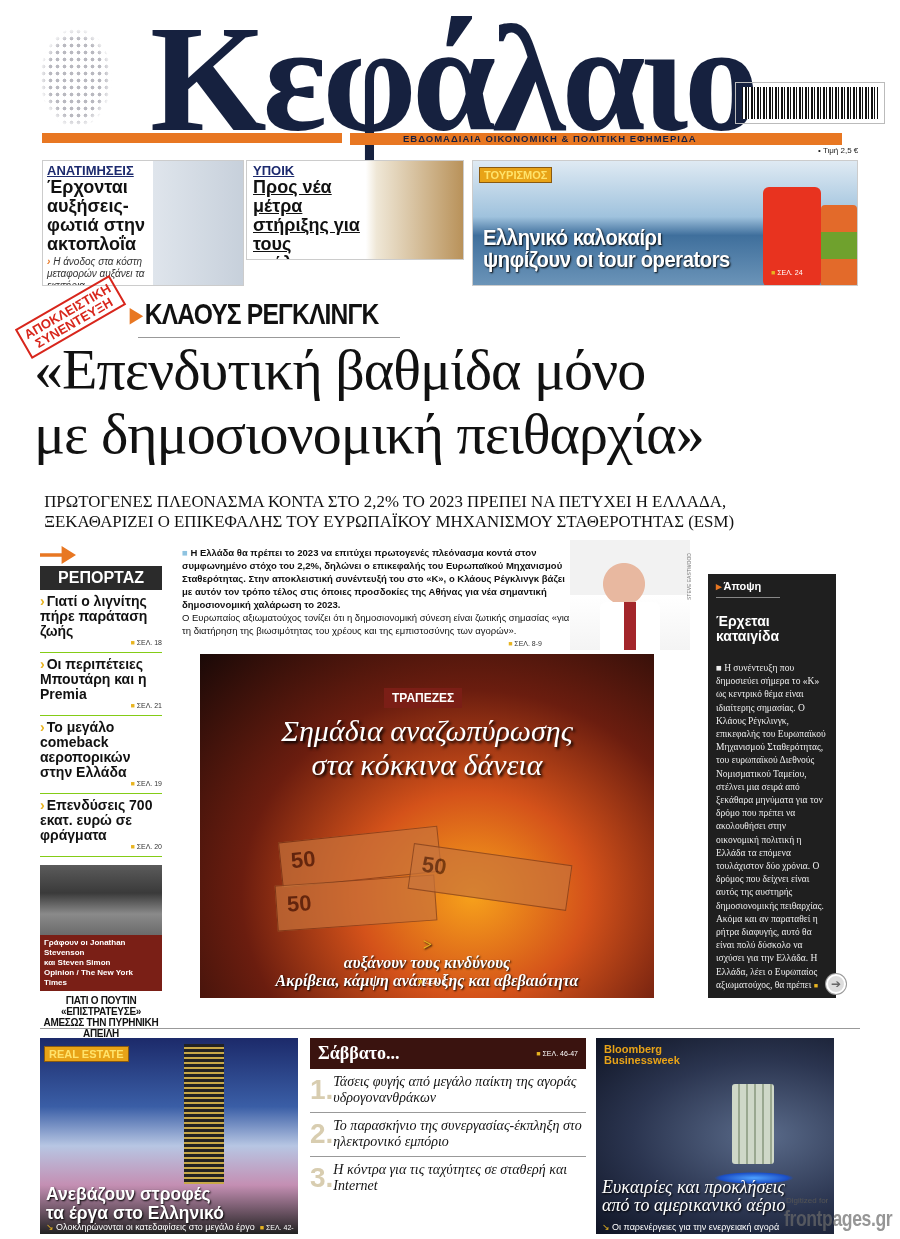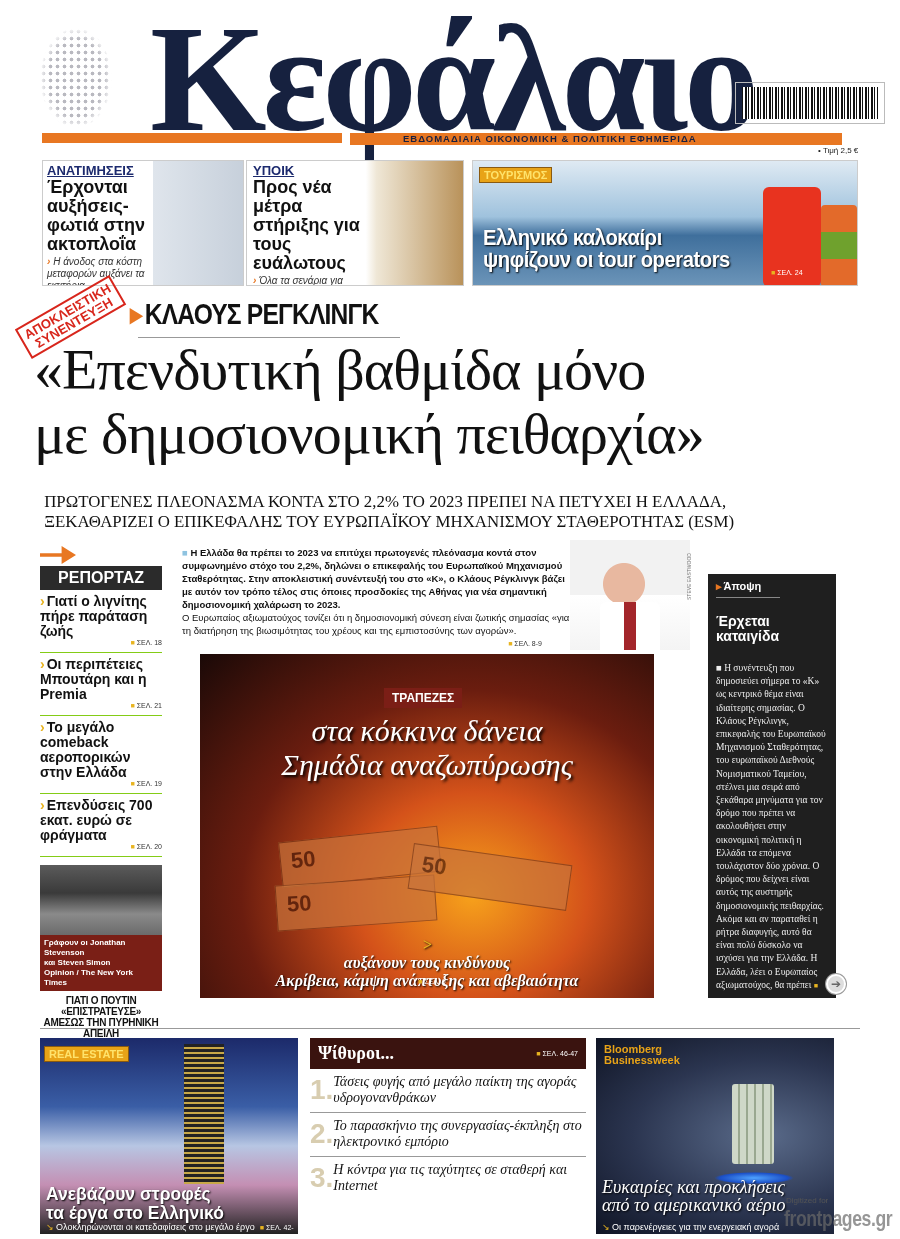"ΥΠΟΙΚ" .t2 { height: 126px -> 100px; text-decoration: none -> underline }
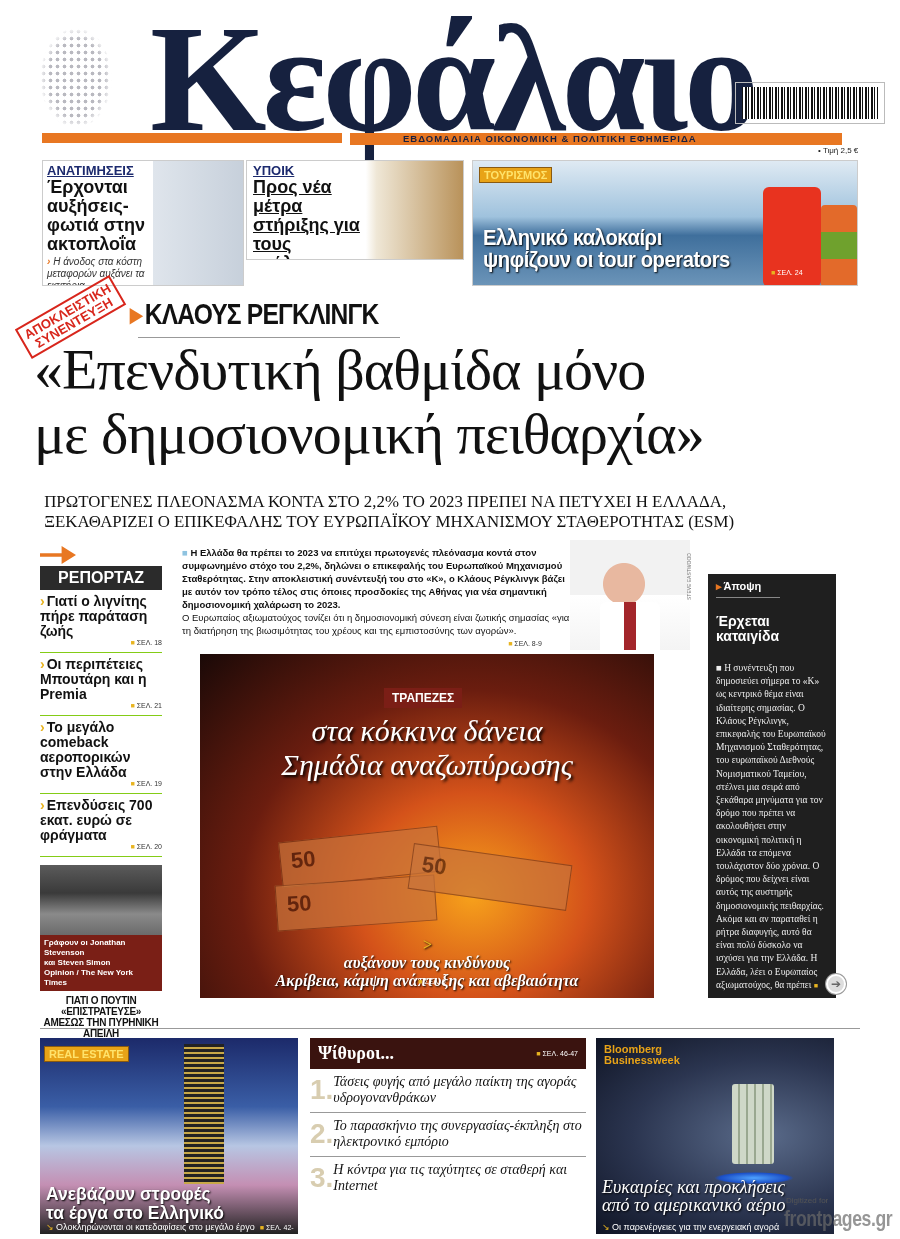"στα κόκκινα δάνεια" div { order: before "Σημάδια αναζωπύρωσης" -> after "Σημάδια αναζωπύρωσης" }
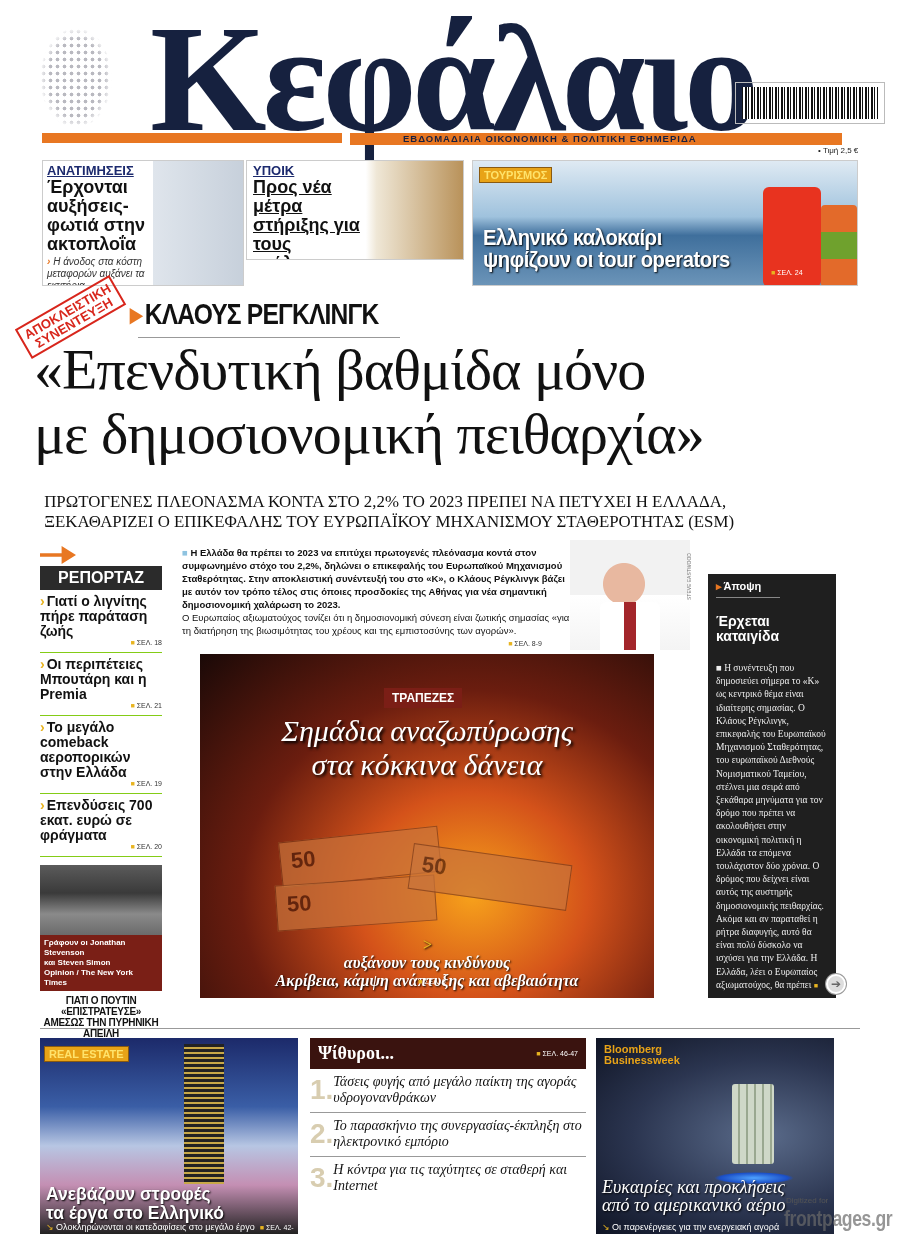"Ψίθυροι..." span { text: Ψίθυροι -> Σάββατο }
